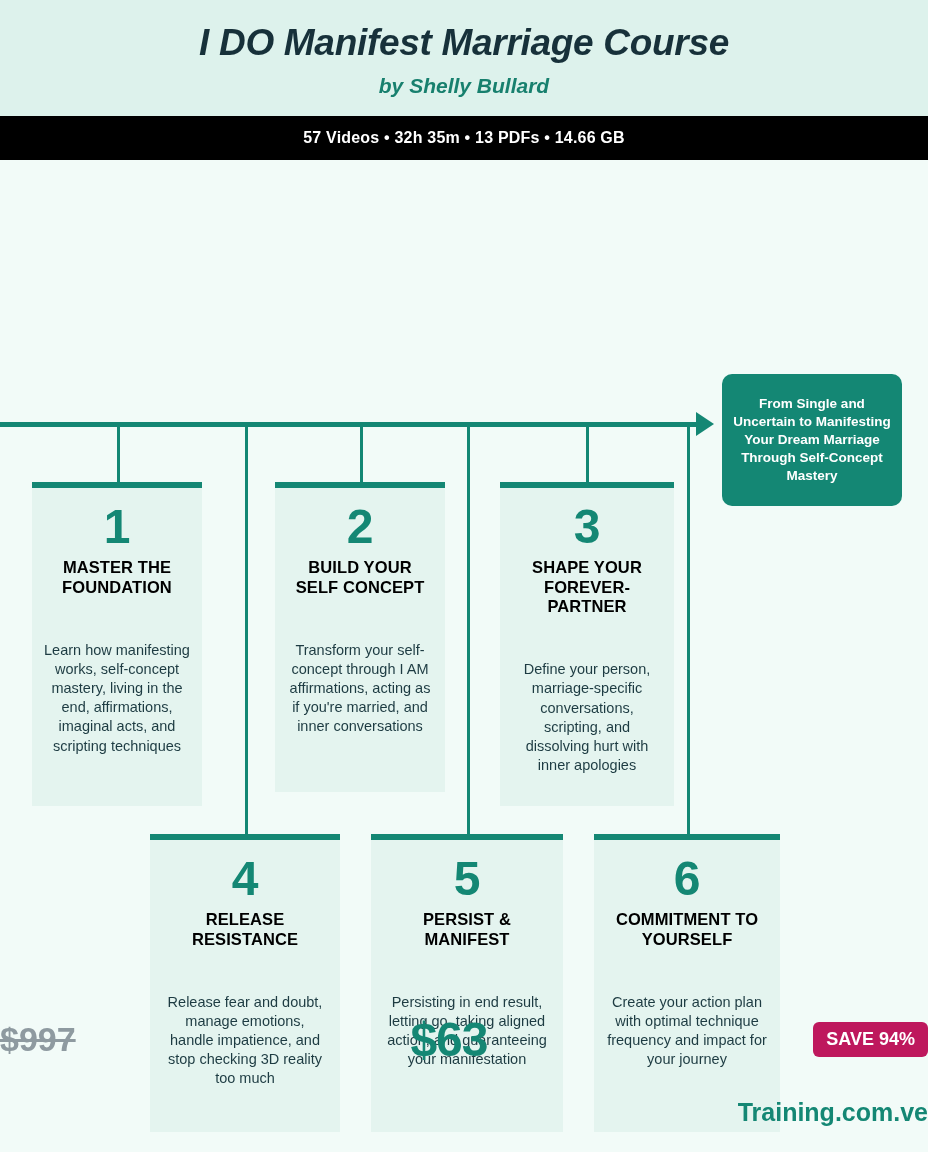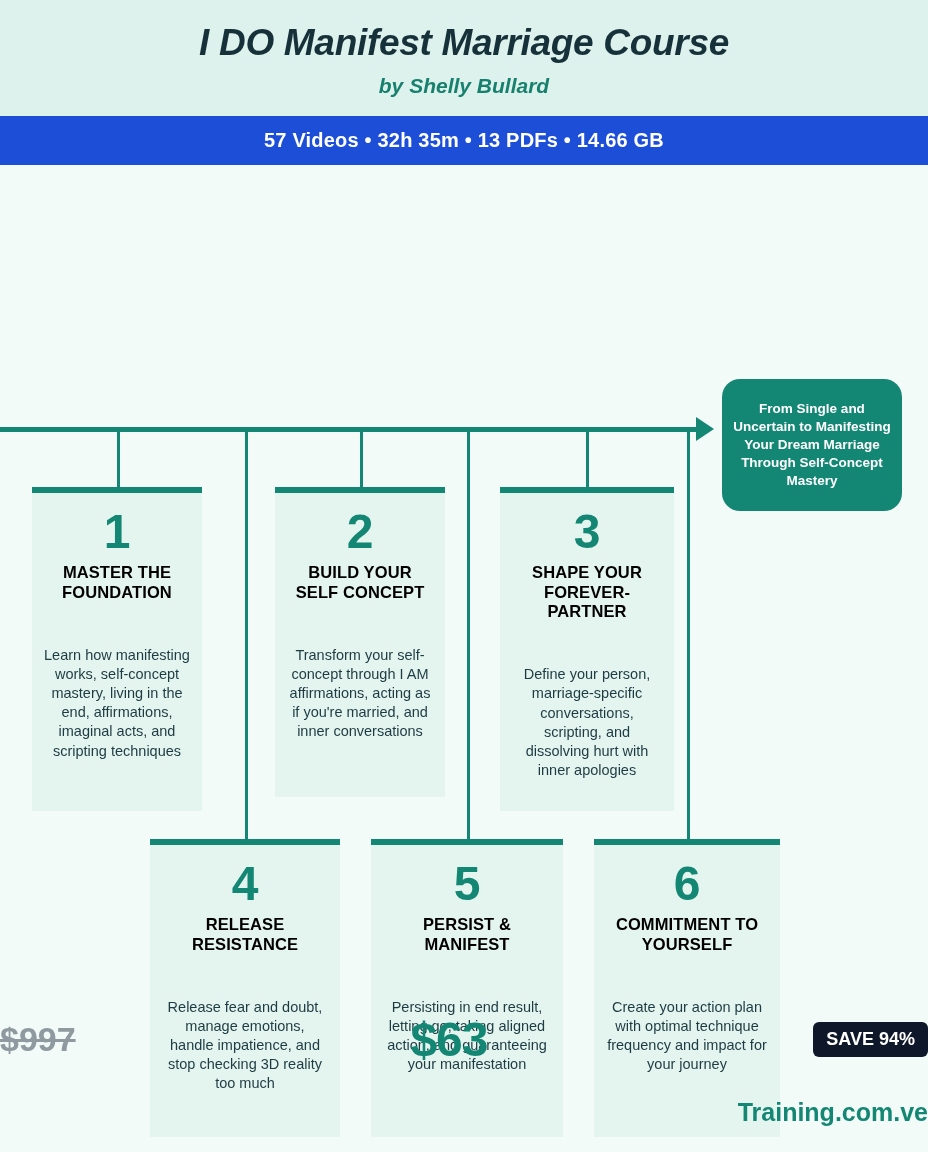"57 Videos • 32h 35m" .statsbar { background: #1d4ed8 -> #000000; font-size: 20px -> 16px }
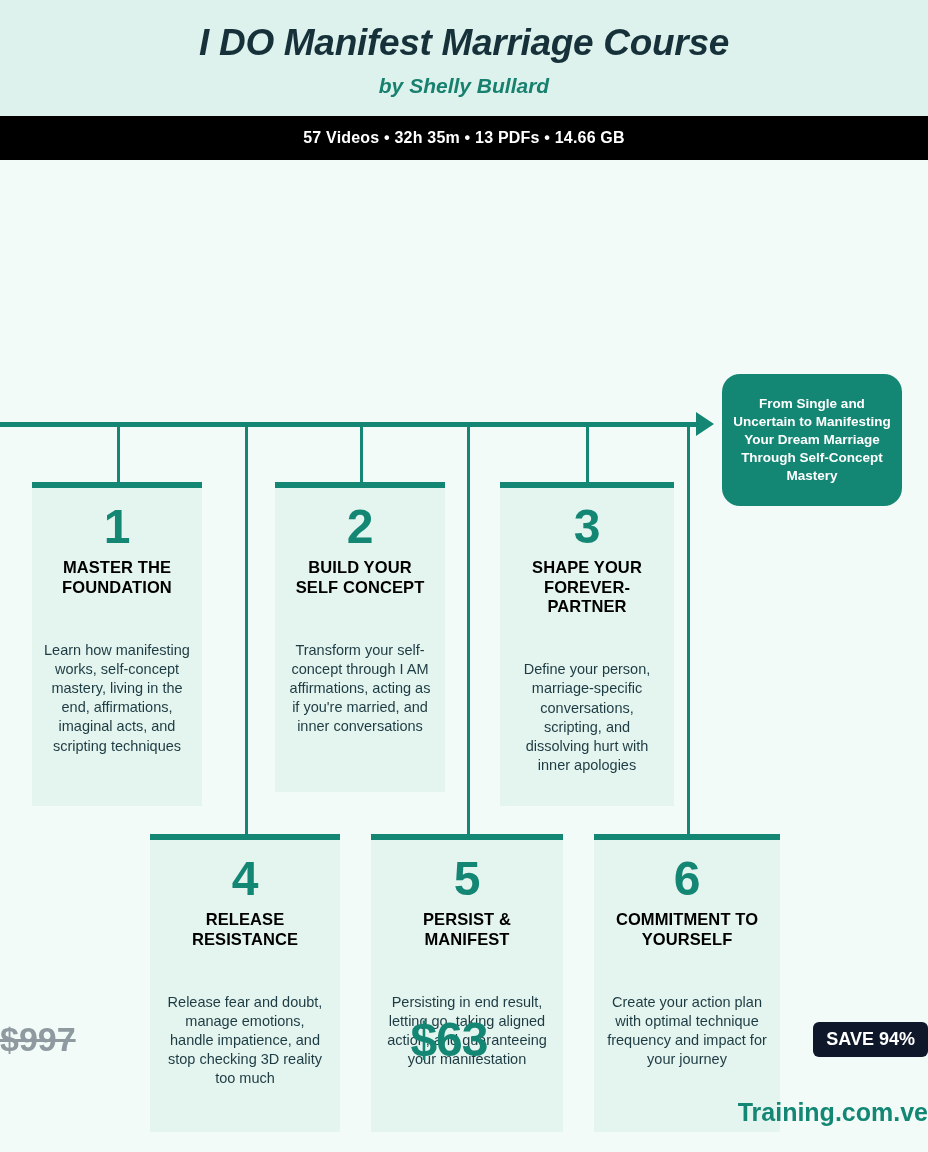"From Single and Uncertain to" .callout { border-radius: 18px -> 10px }
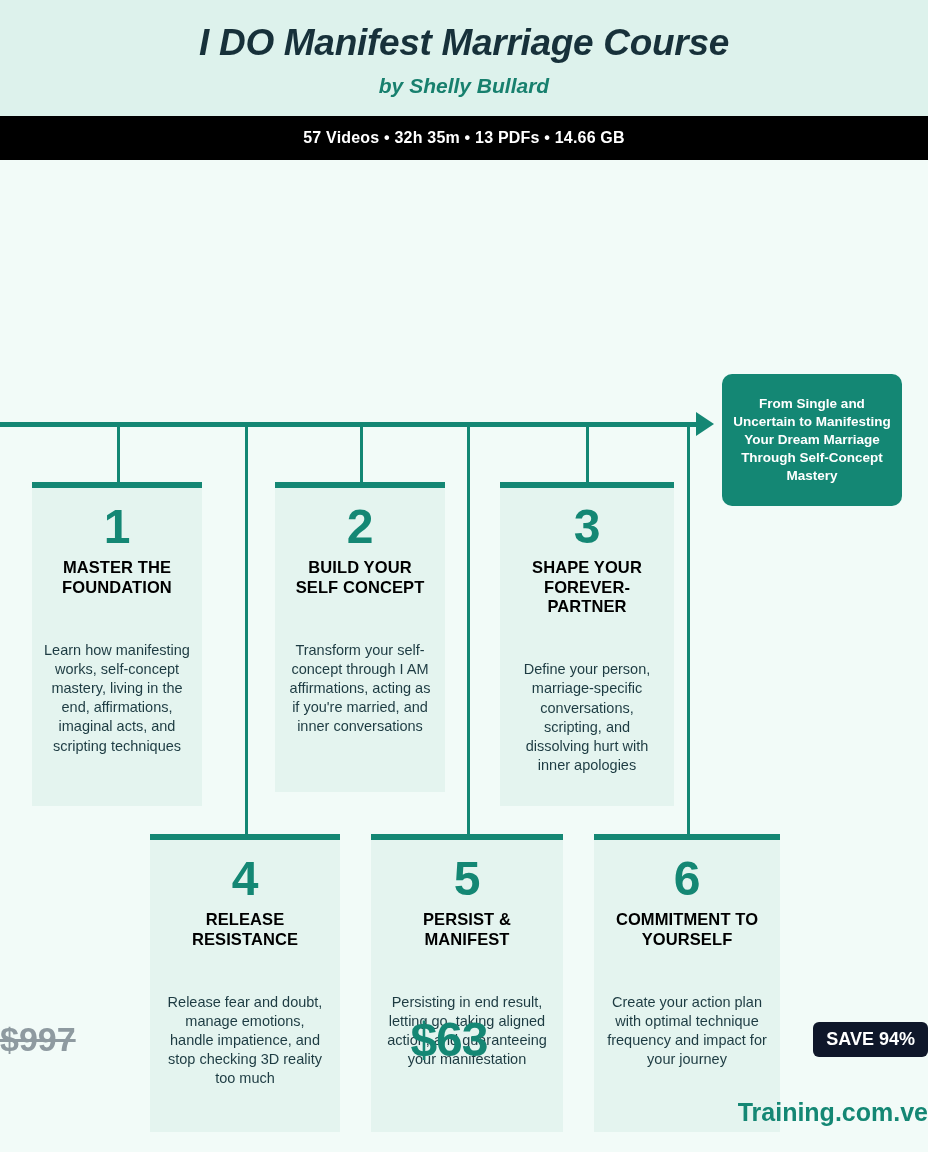"SAVE 94%" .save-badge { background: #0f172a -> #be185d }
